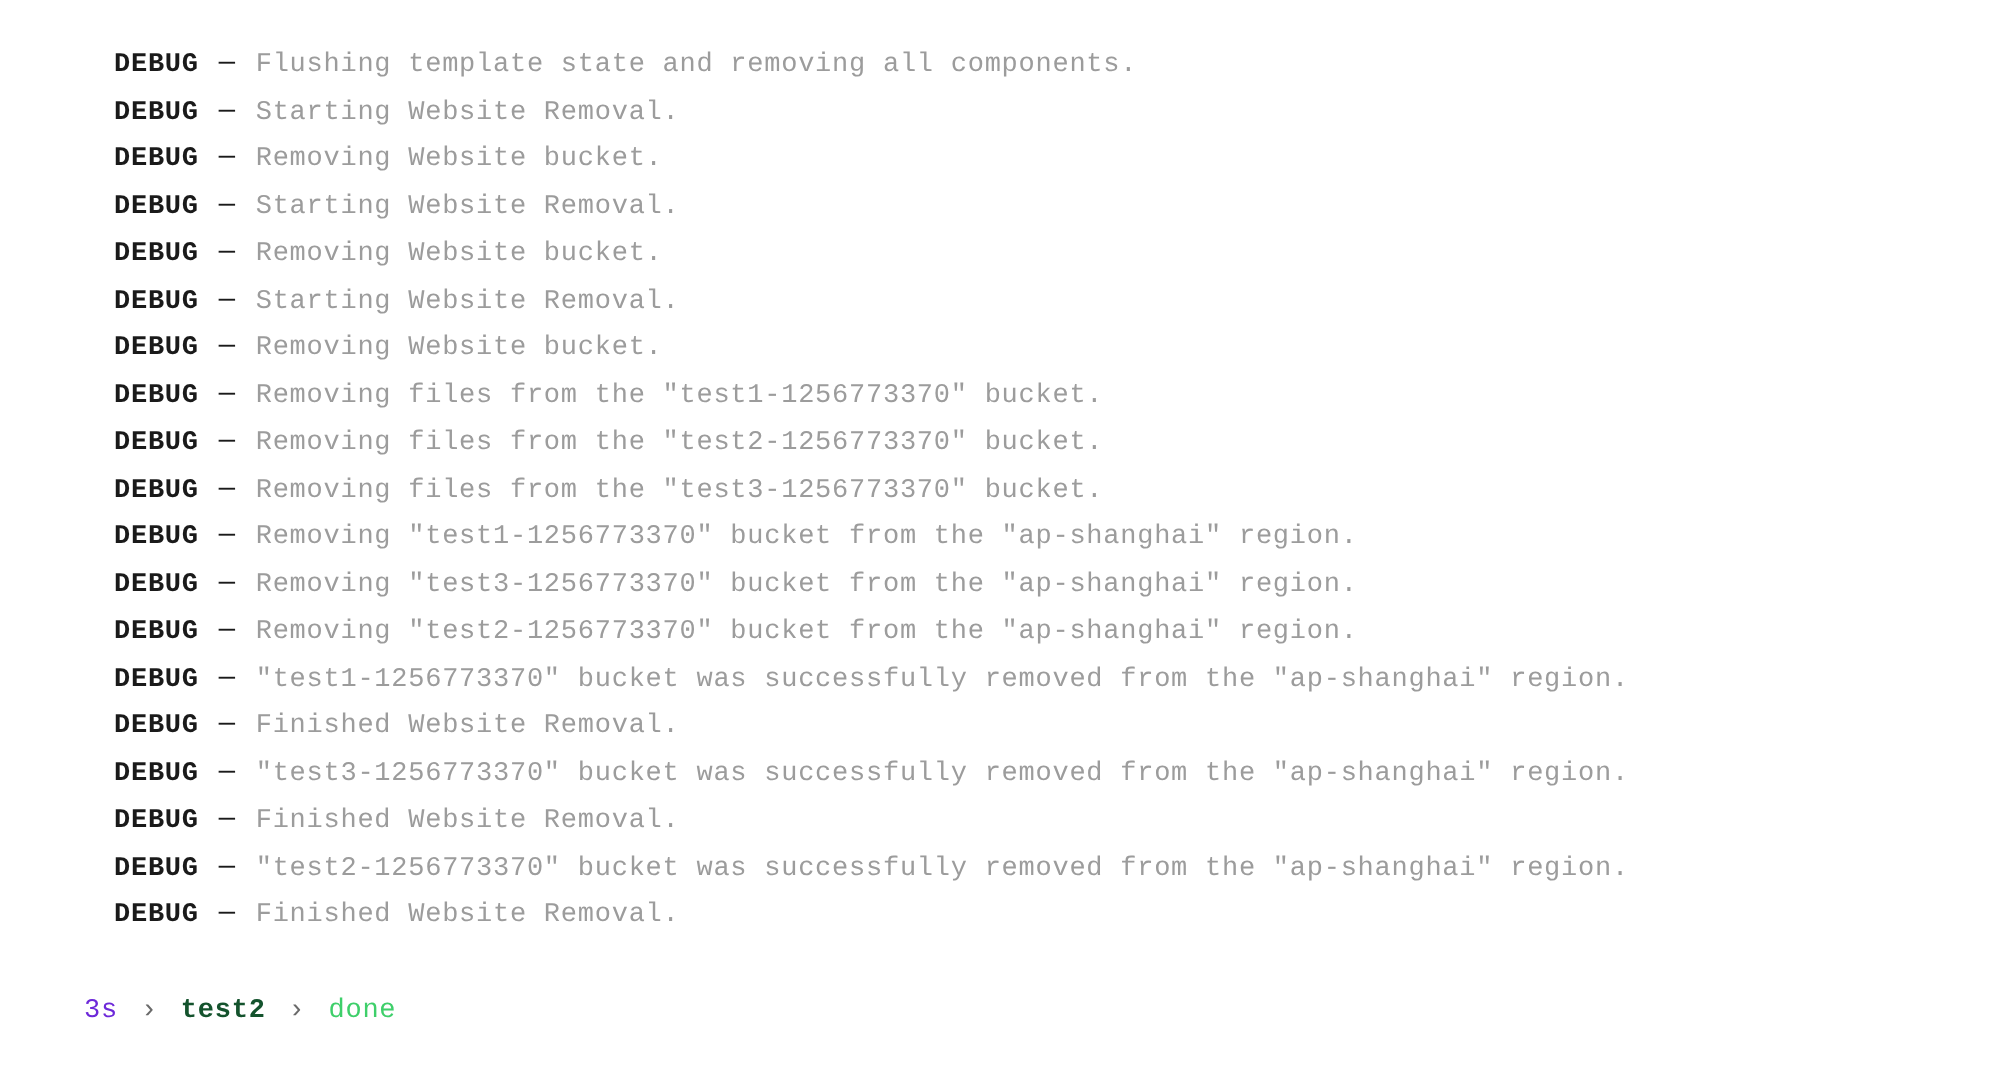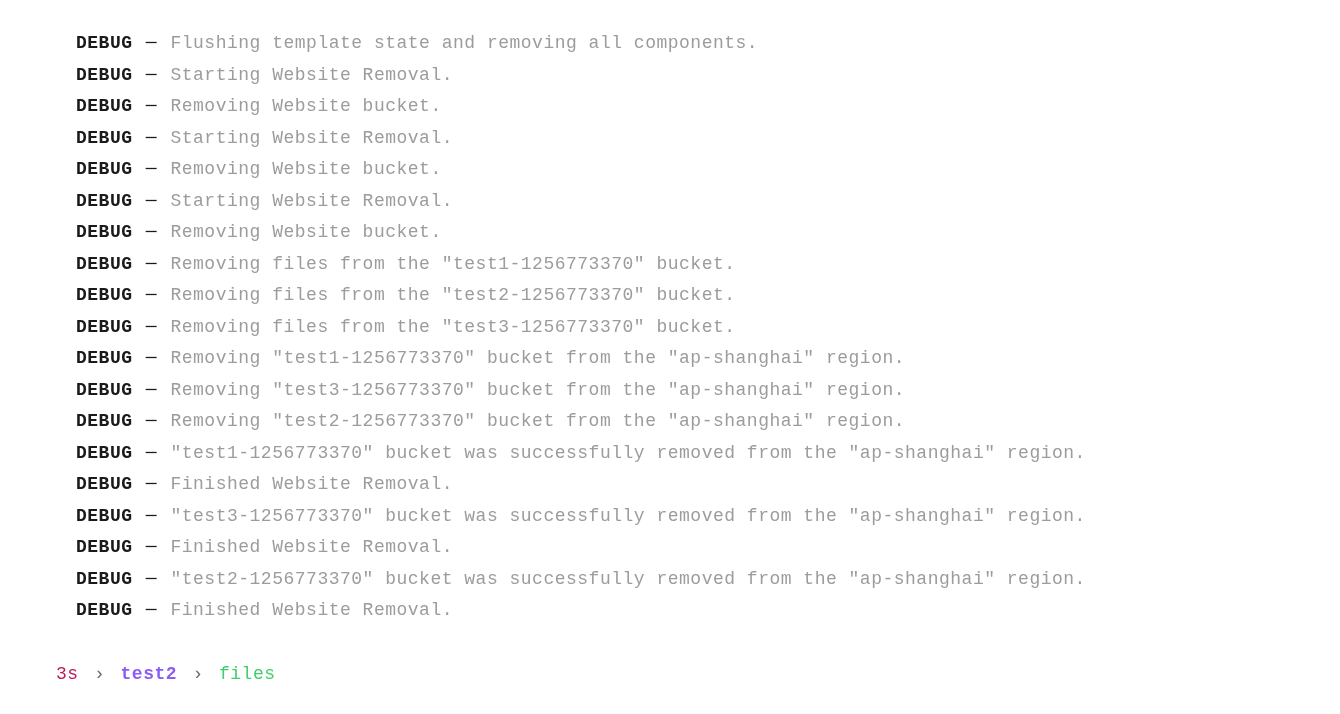"3s" .status-time { color: #be185d -> #6d28d9 }
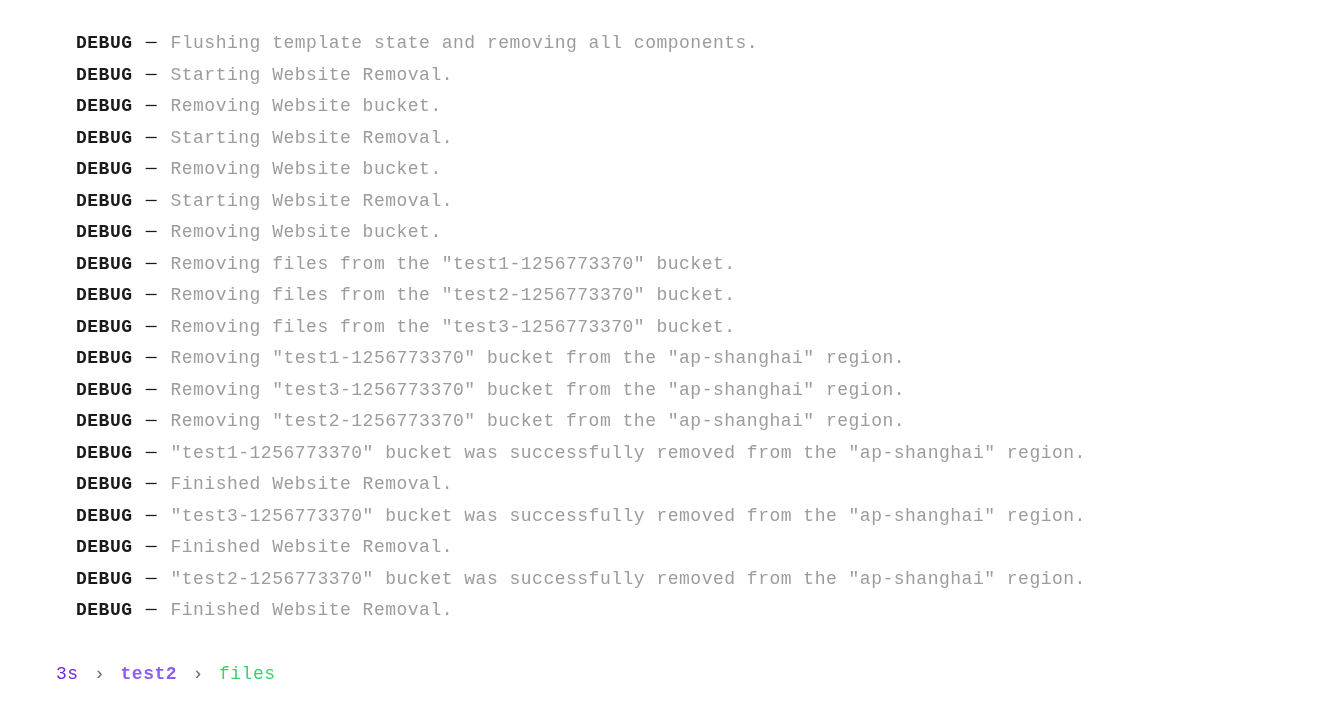"test2" .status-name { color: #8b5cf6 -> #14532d }
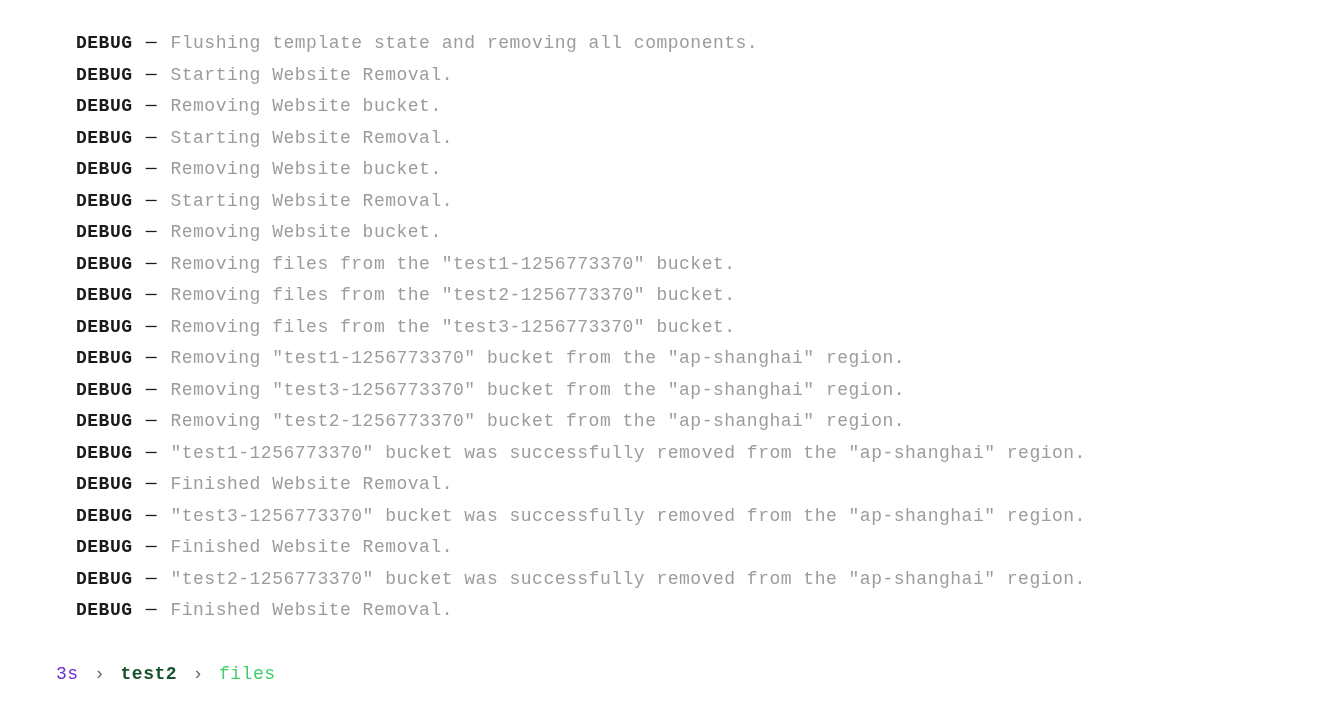"files" span.status-done { text: files -> done }
